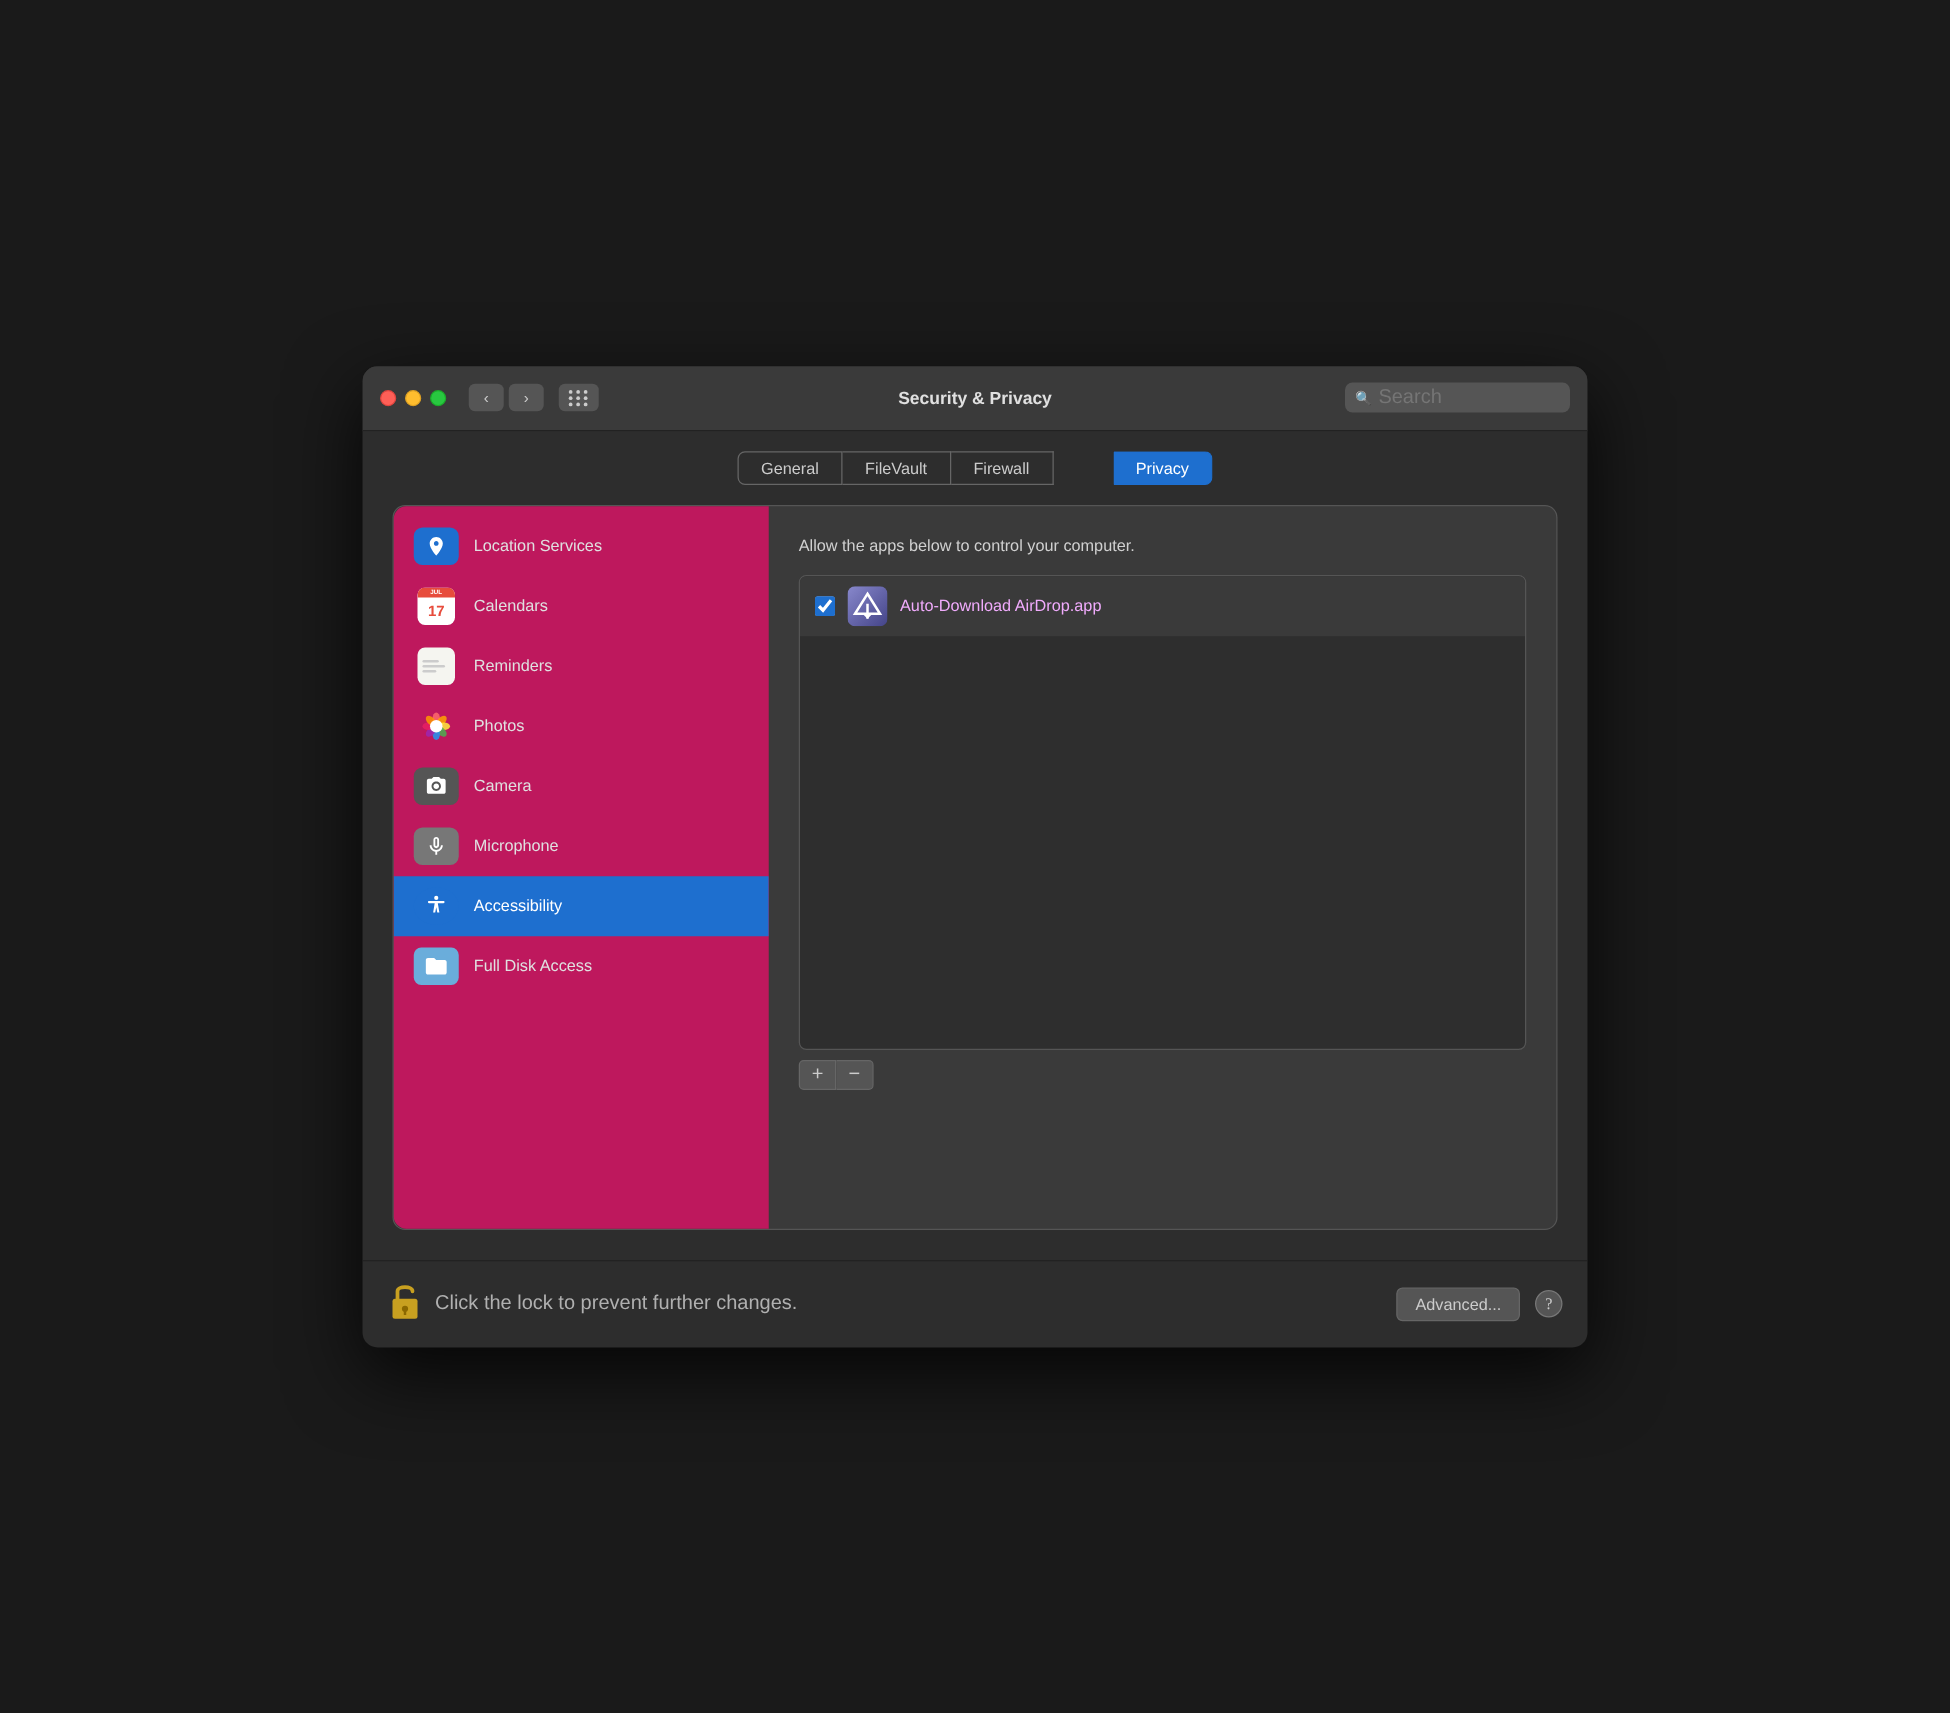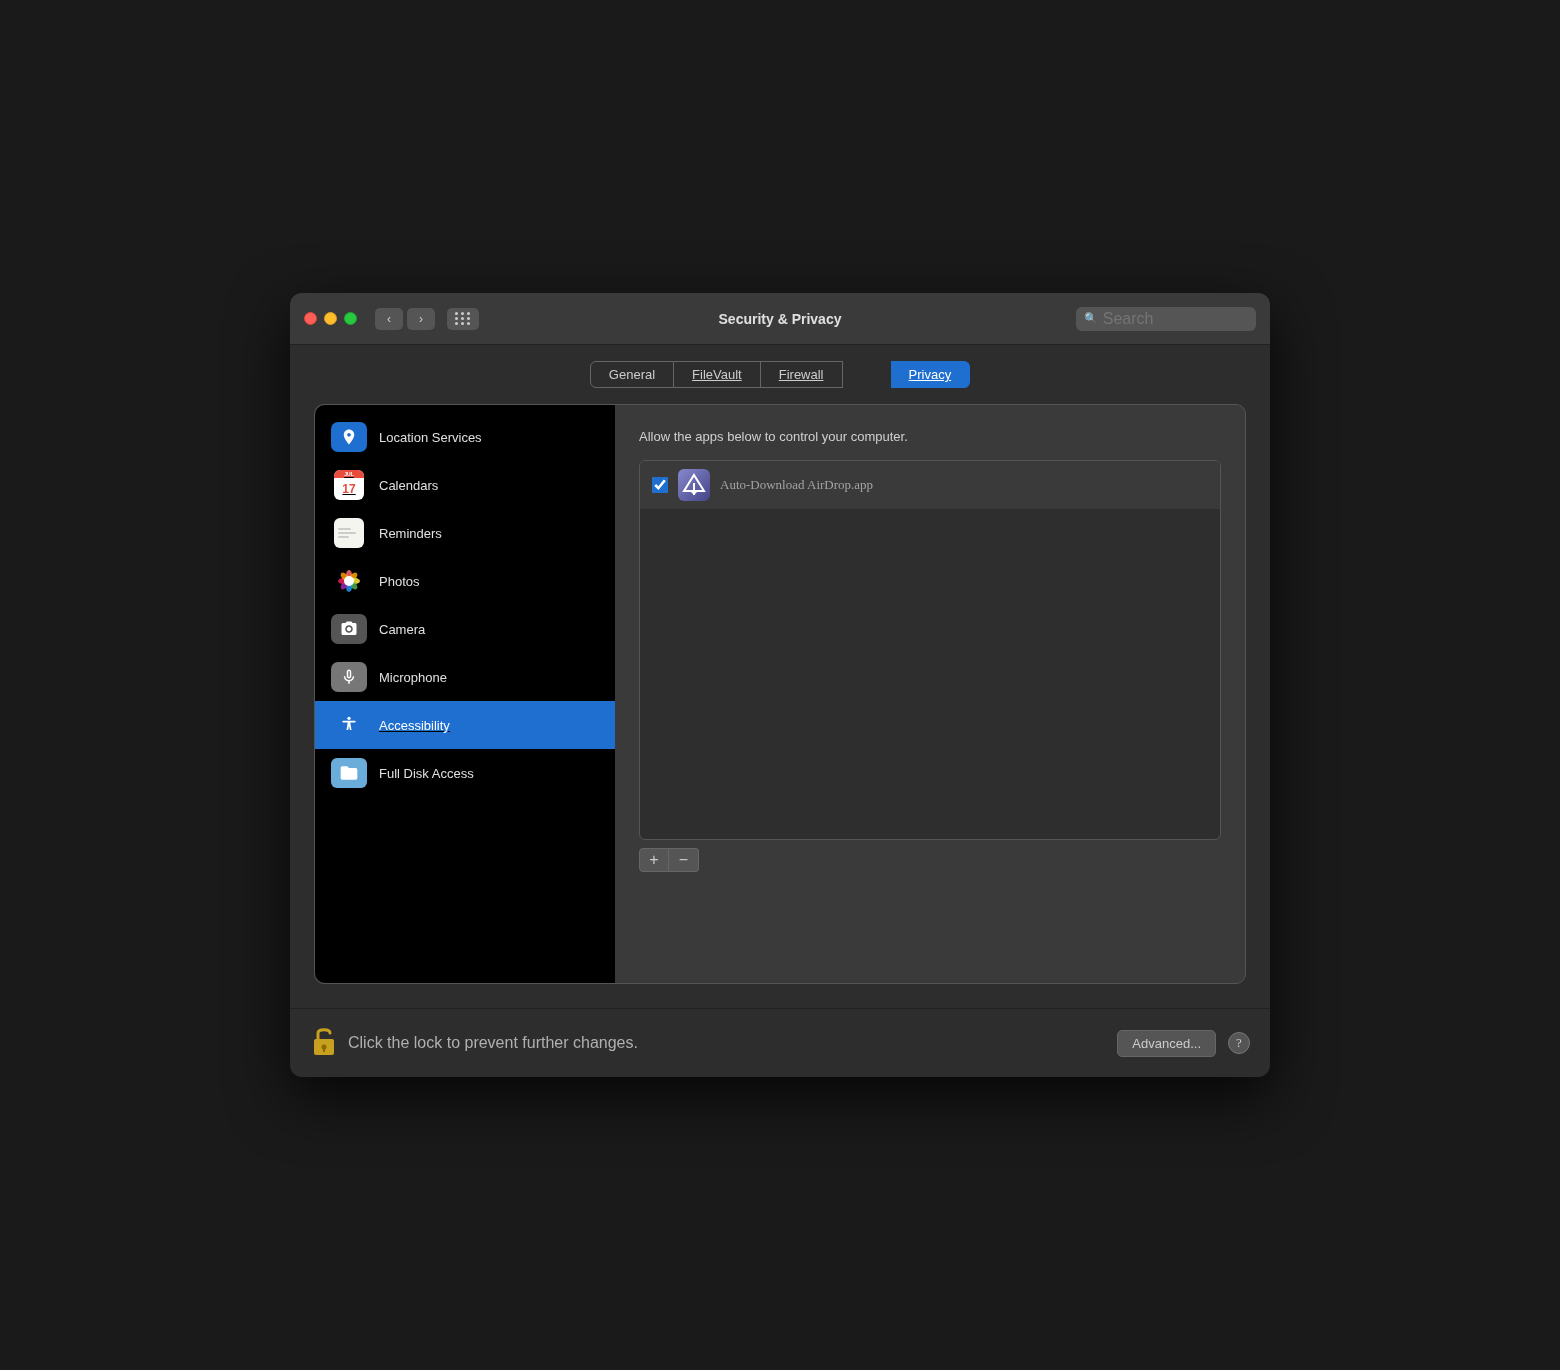"FileVault" .tab:not(:first-child) { text-decoration: underline -> none }
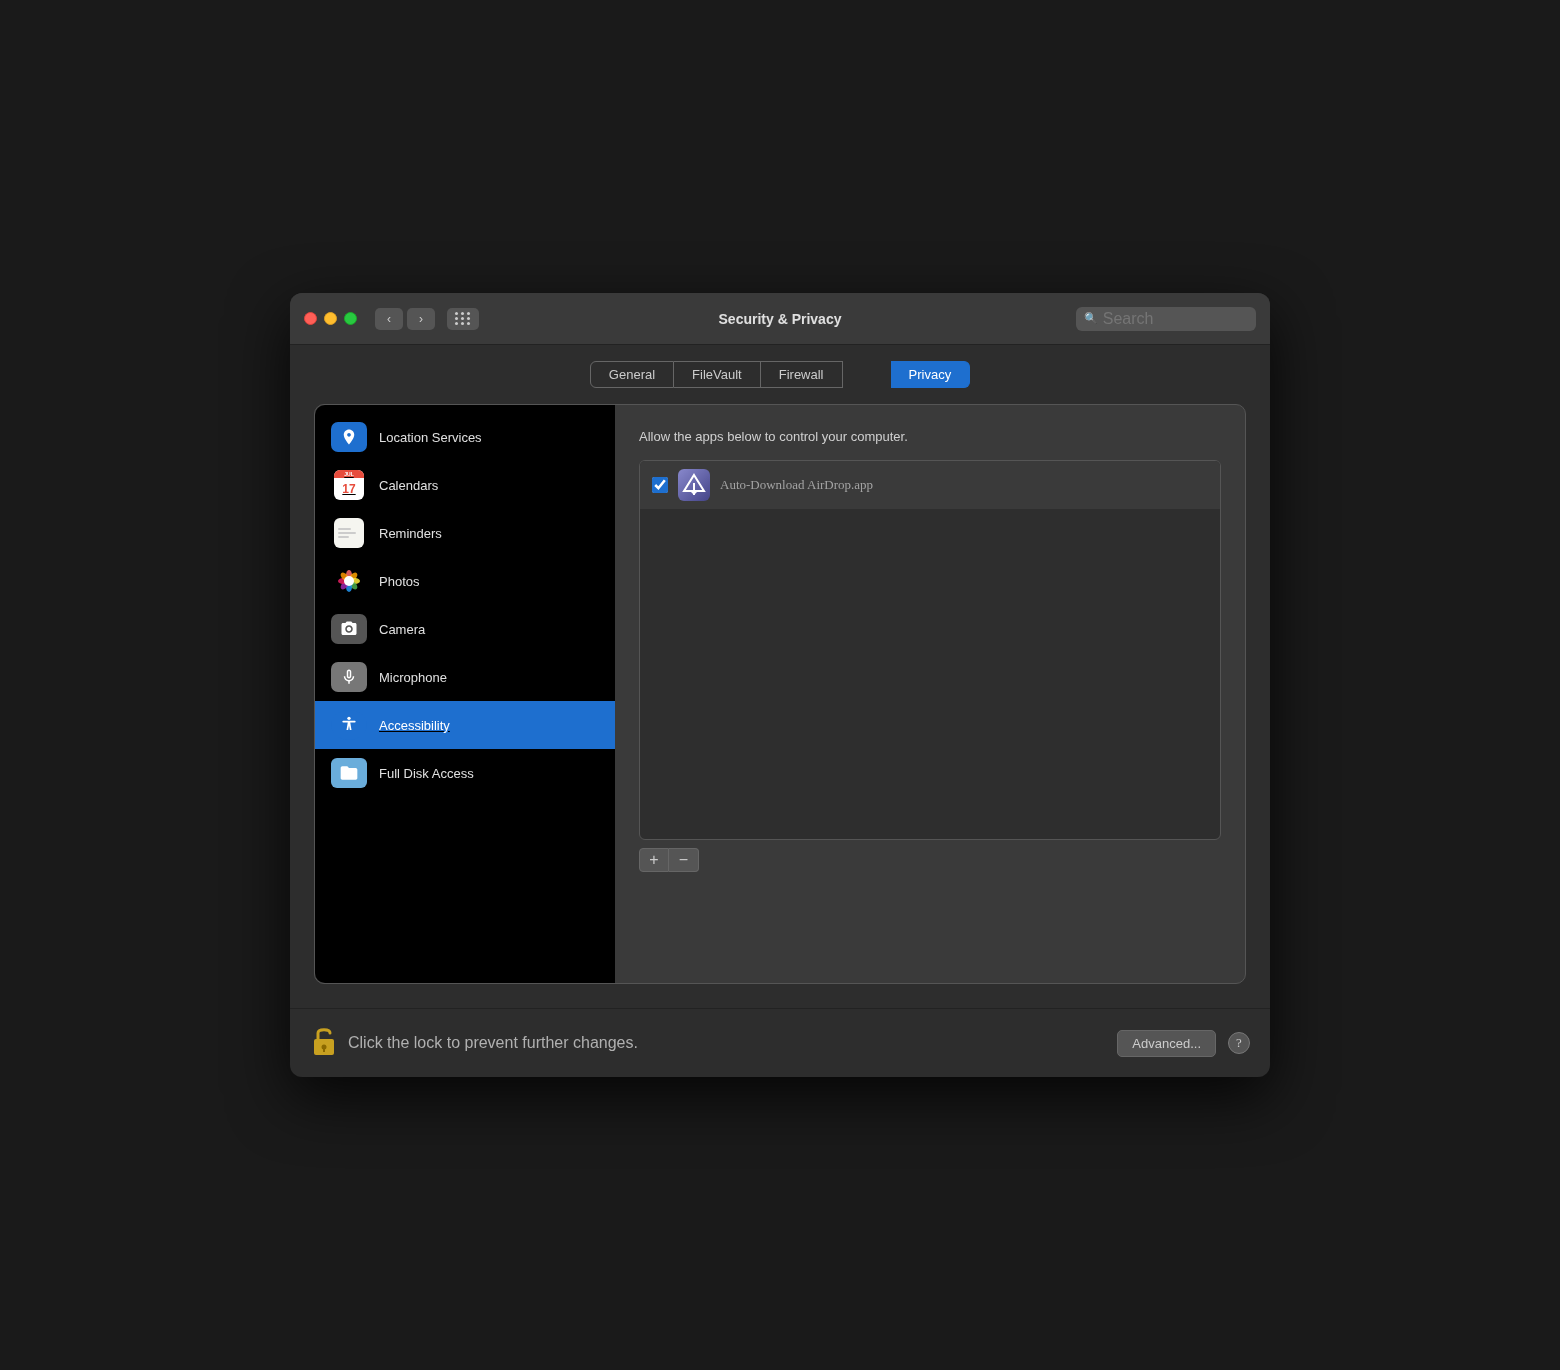"Location Services" .sidebar { background: #000000 -> #be185d; text-decoration: underline -> none }
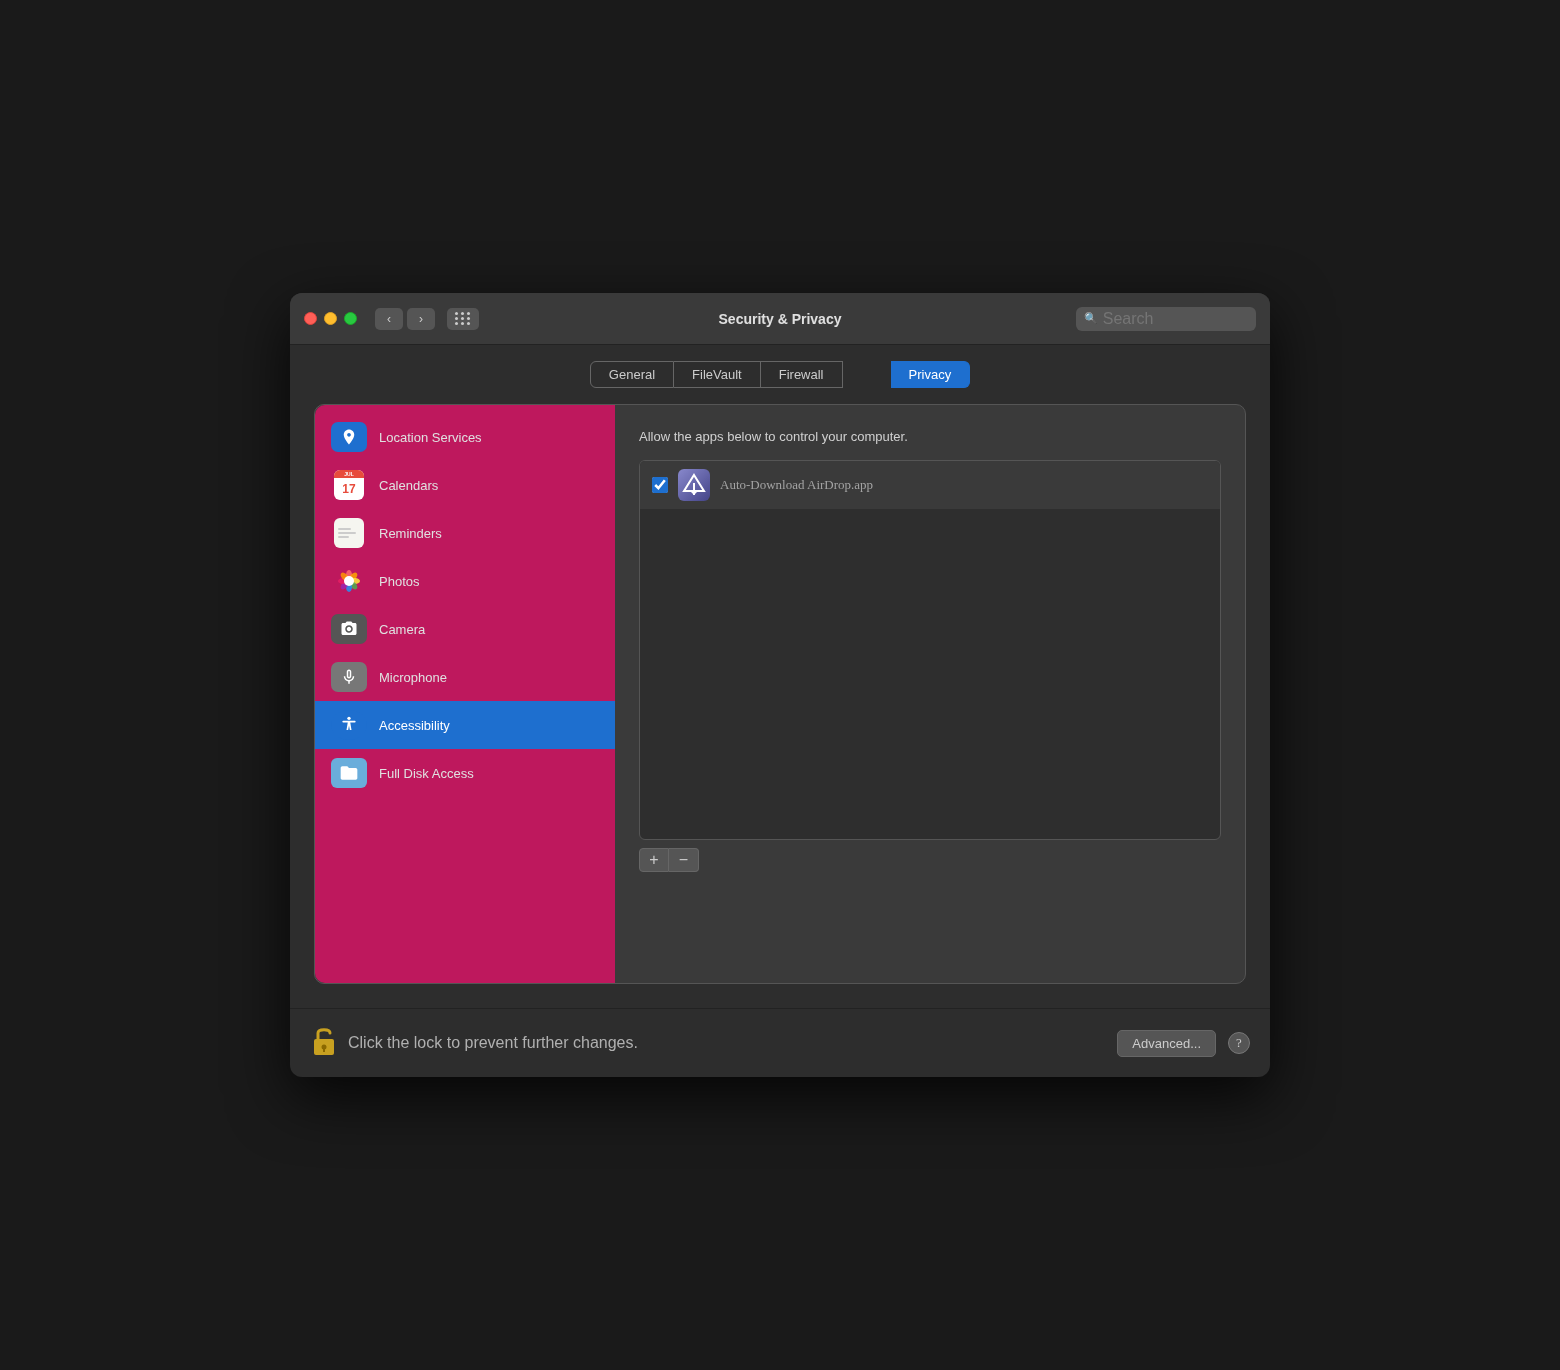"Auto-Download AirDrop.app" .app-name { color: #a3a3a3 -> #f0abfc; font-family: Liberation Serif, serif -> none }
